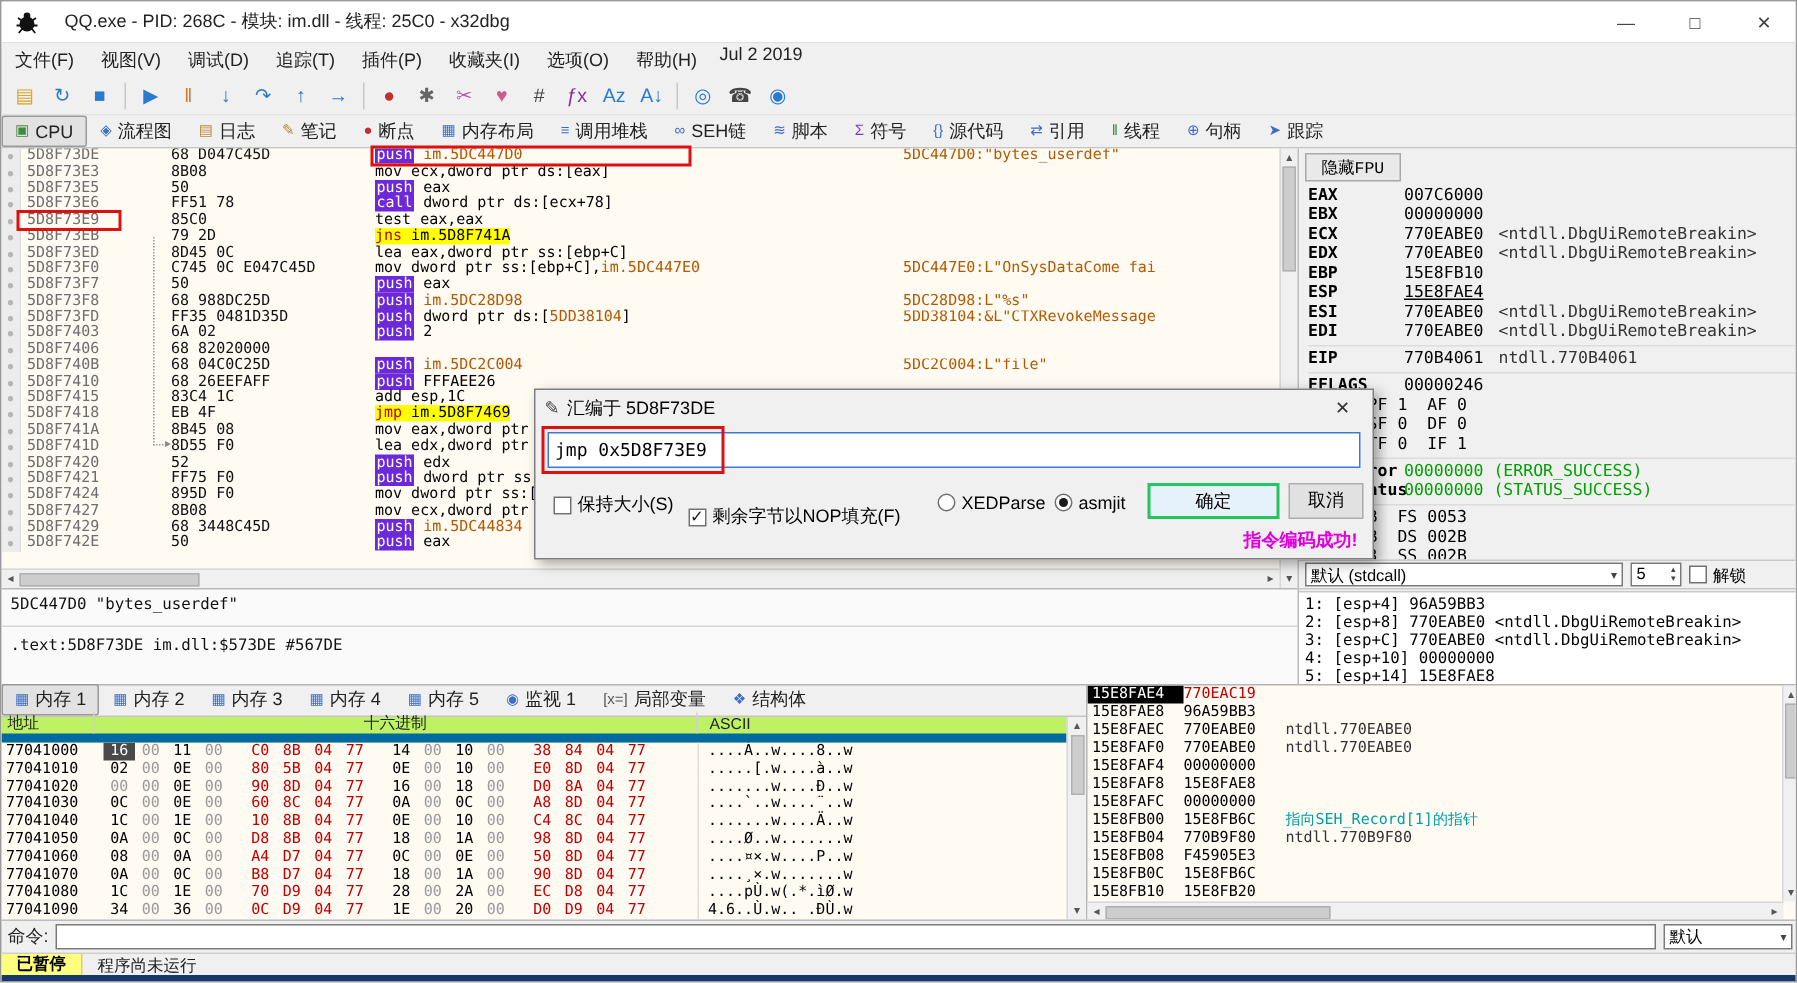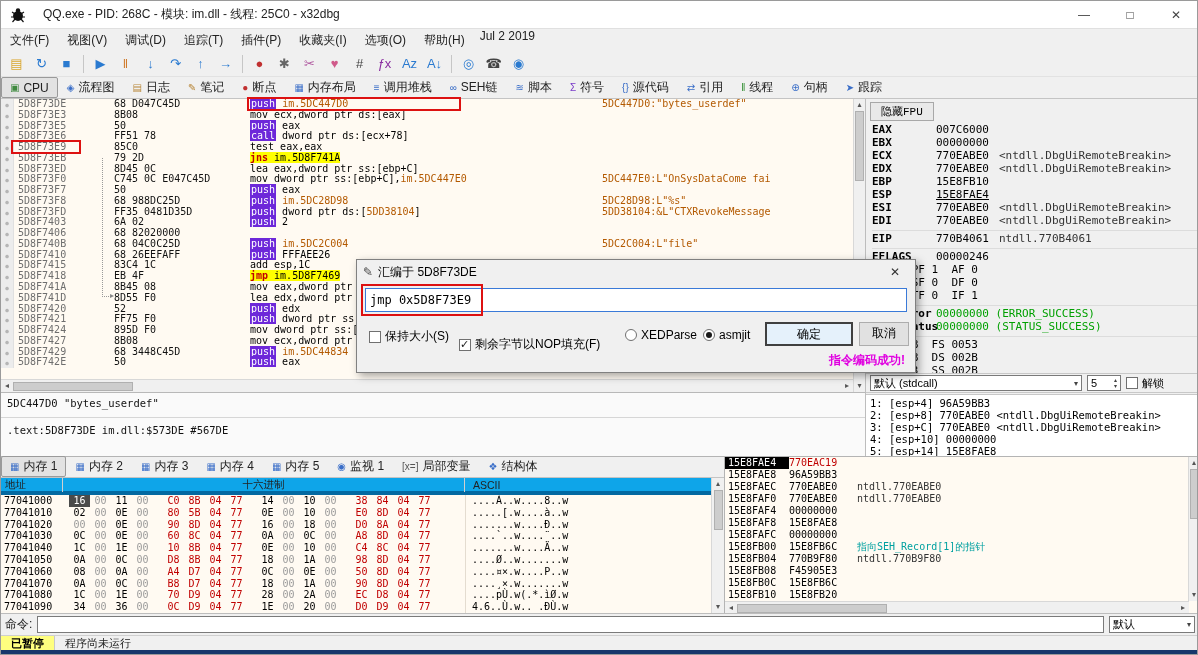"jns" .mn-jump { font-weight: bold -> normal }
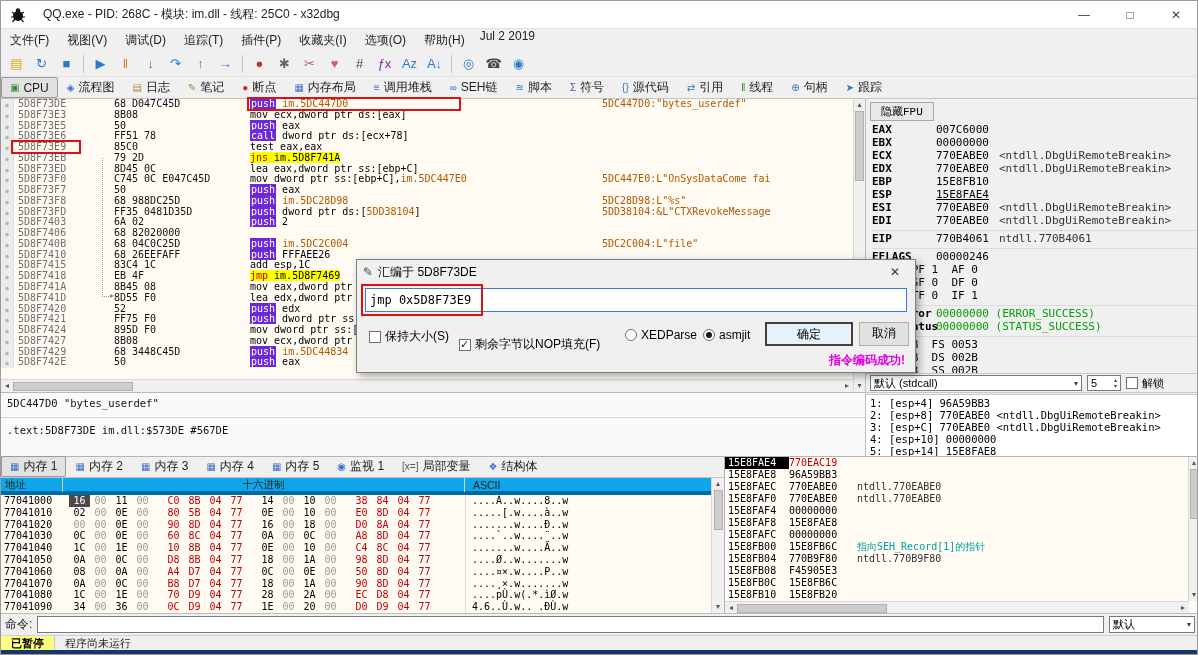"确定" .btn.ok { border: 2px solid #404040 -> 2px solid #22c55e }
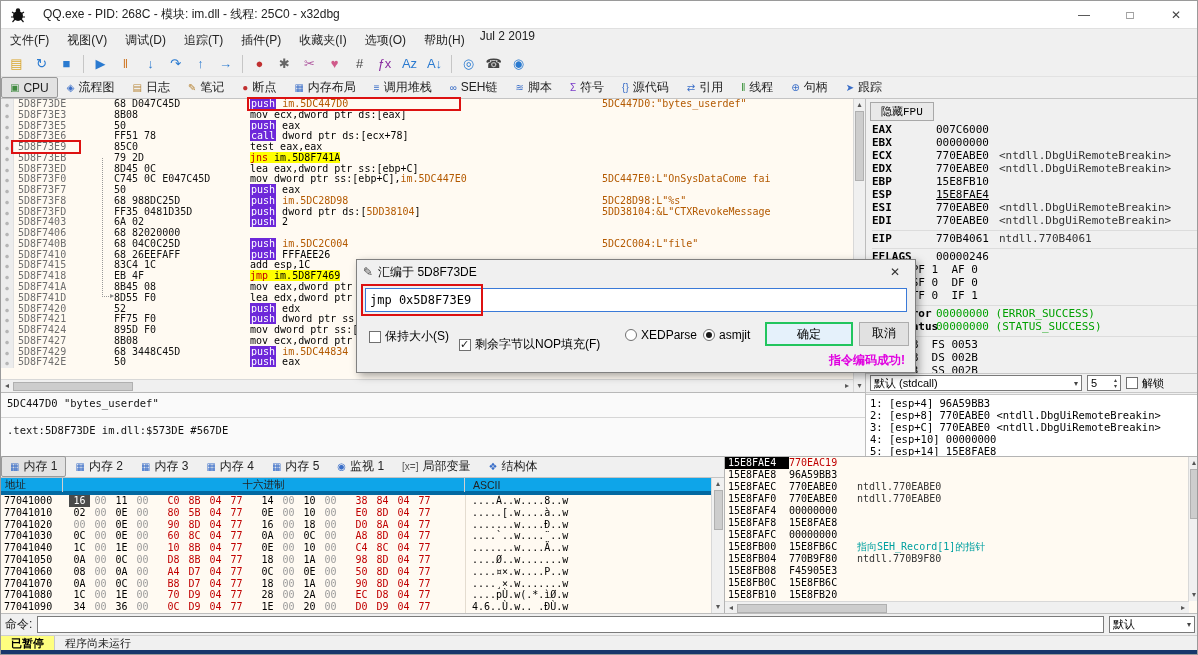"地址" .mem-header { align-items: center -> flex-end; background: #0ea5e9 -> #bef264; border-bottom: 4px solid #0369a1 -> 6px solid #0369a1 }
